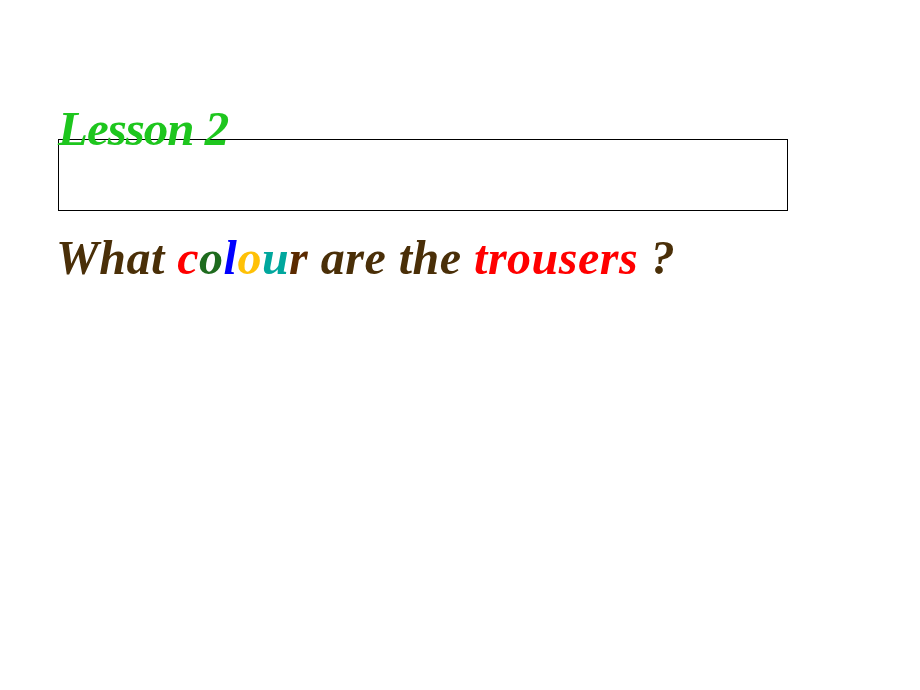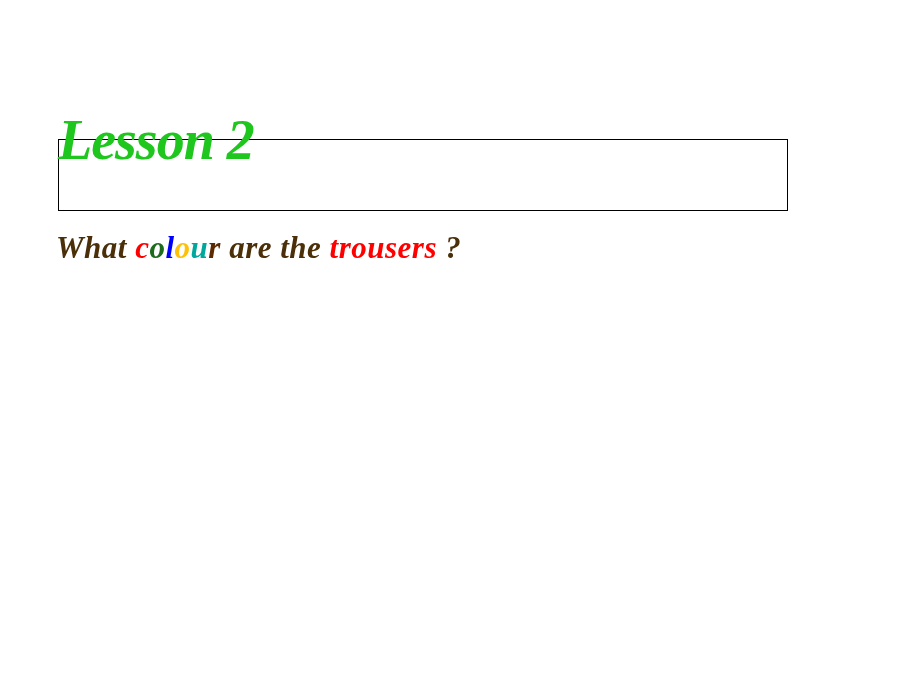"Lesson 2" .lesson-title { font-size: 56px -> 49px; top: 108px -> 100px }
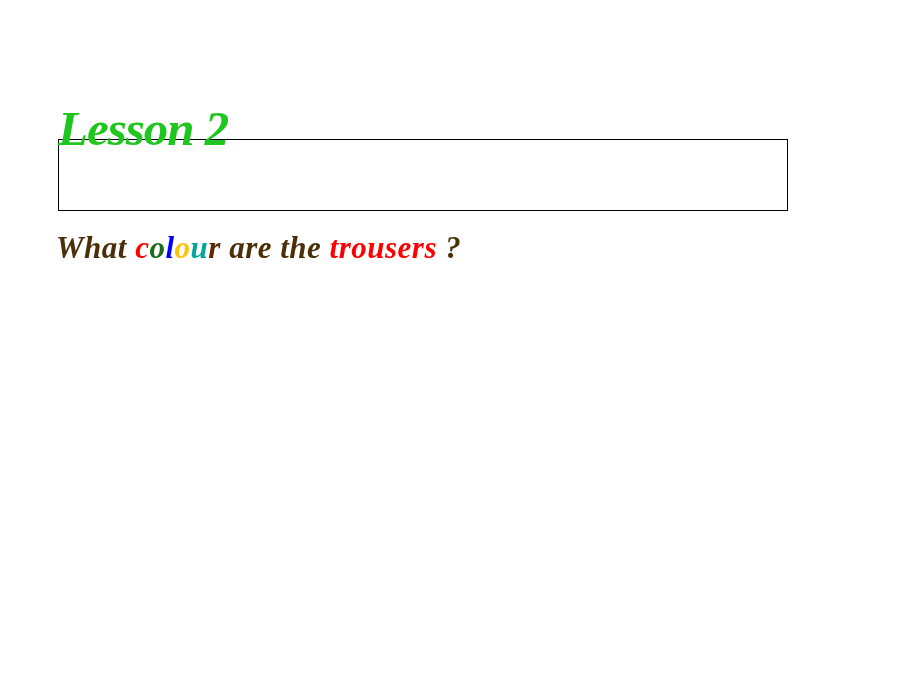"What colour are the trousers" .question-line { font-size: 31px -> 48px }
